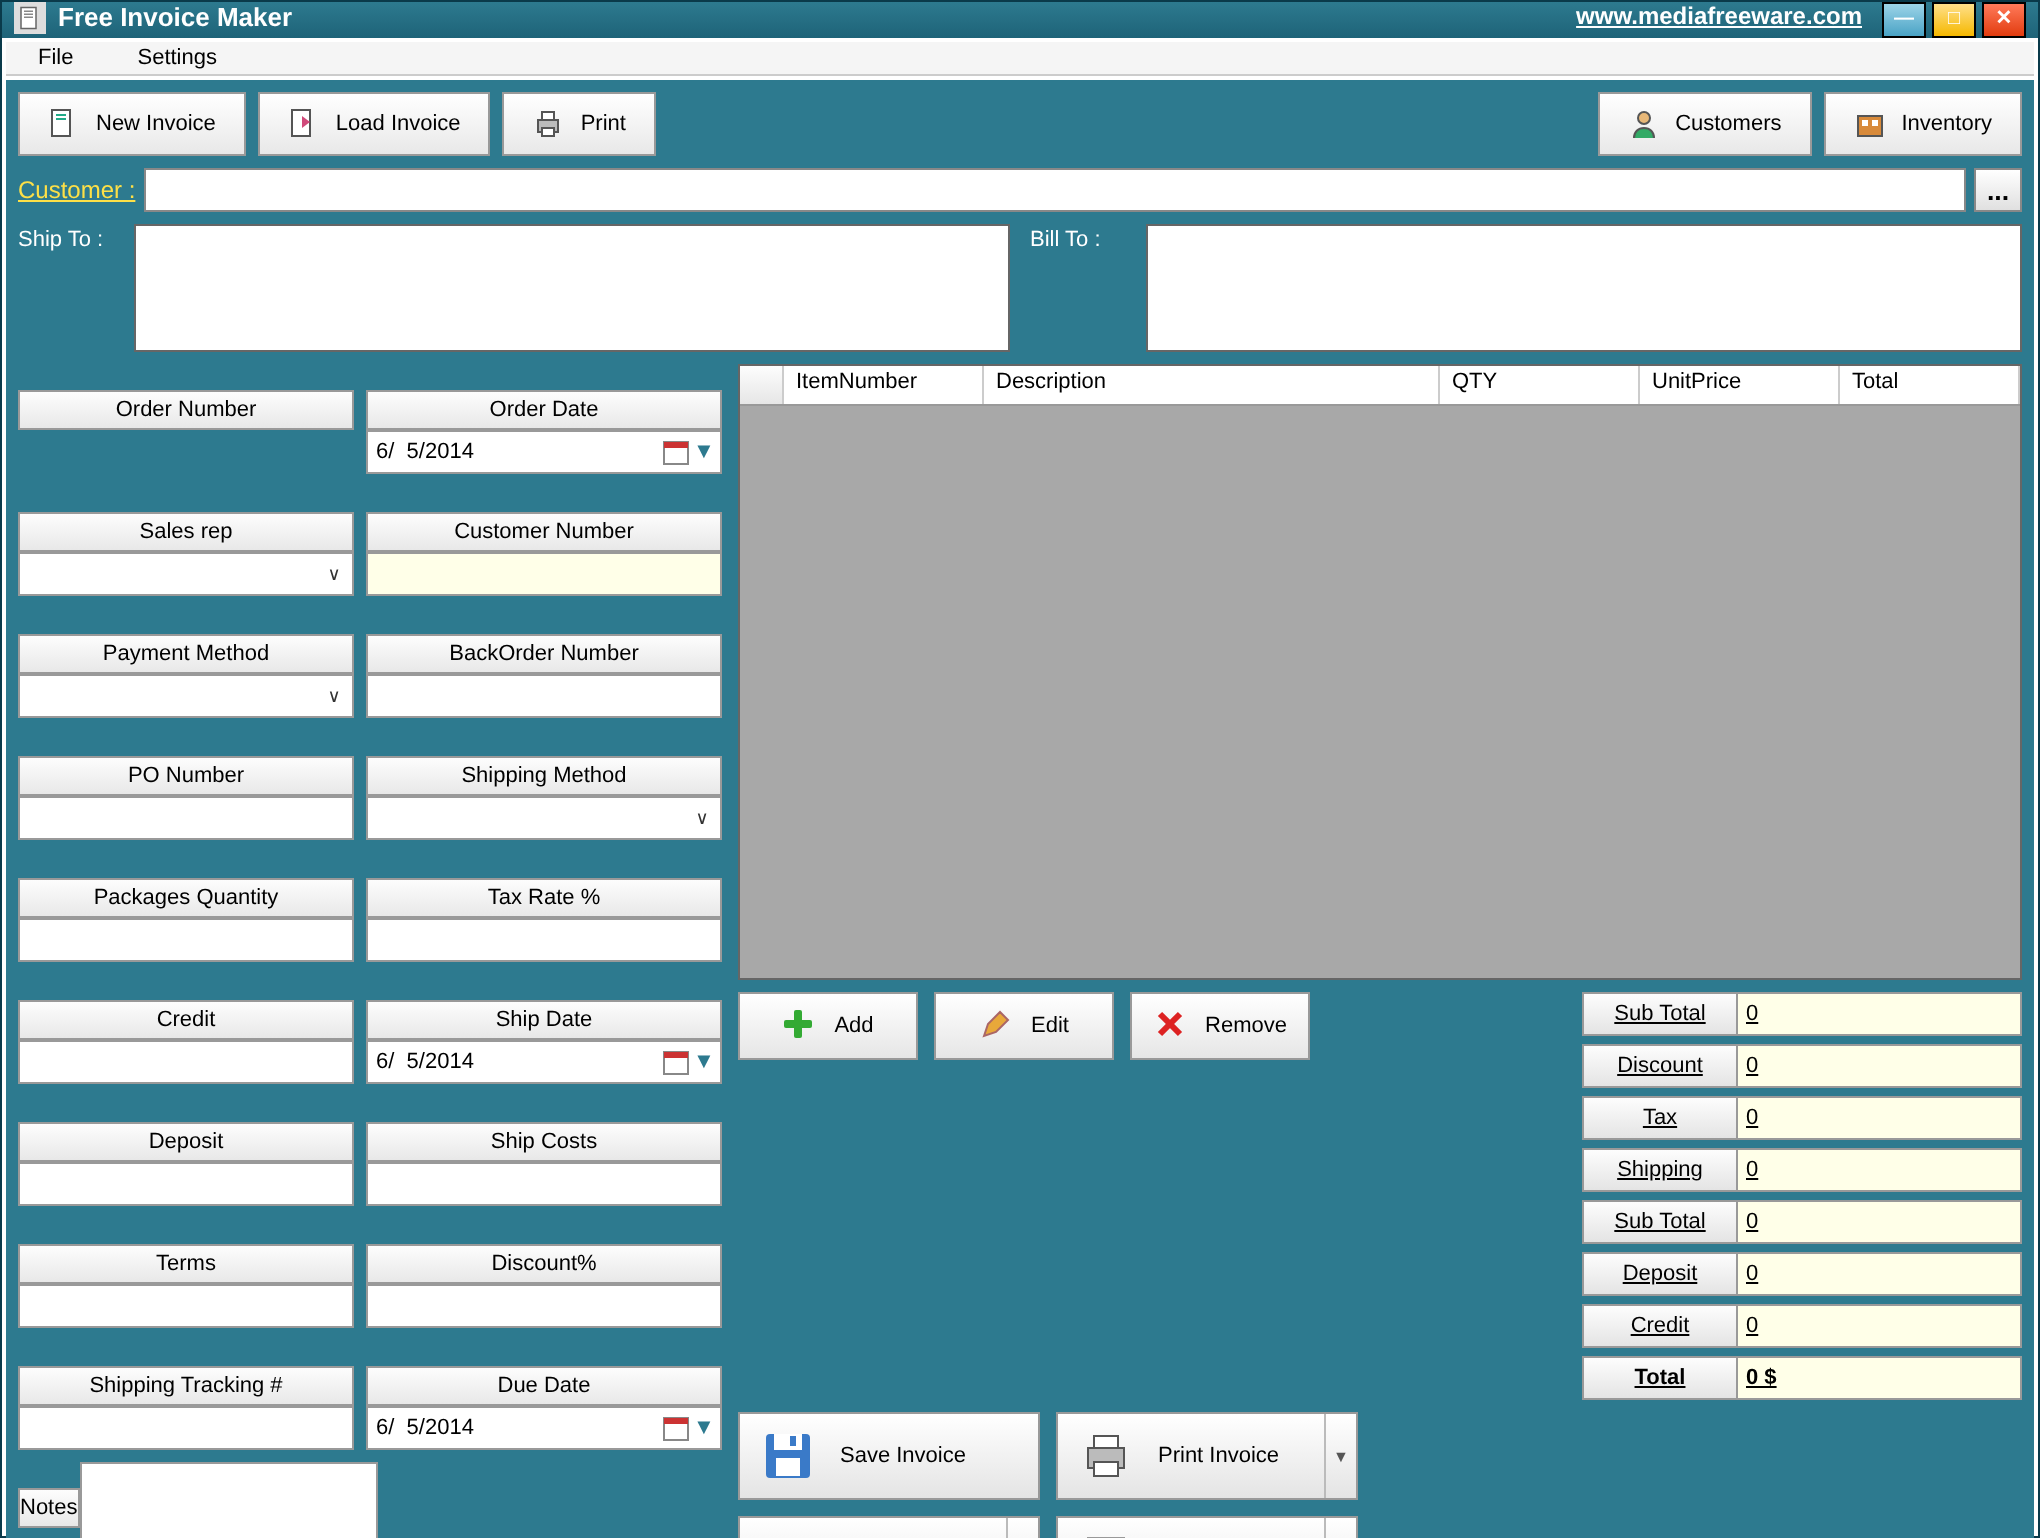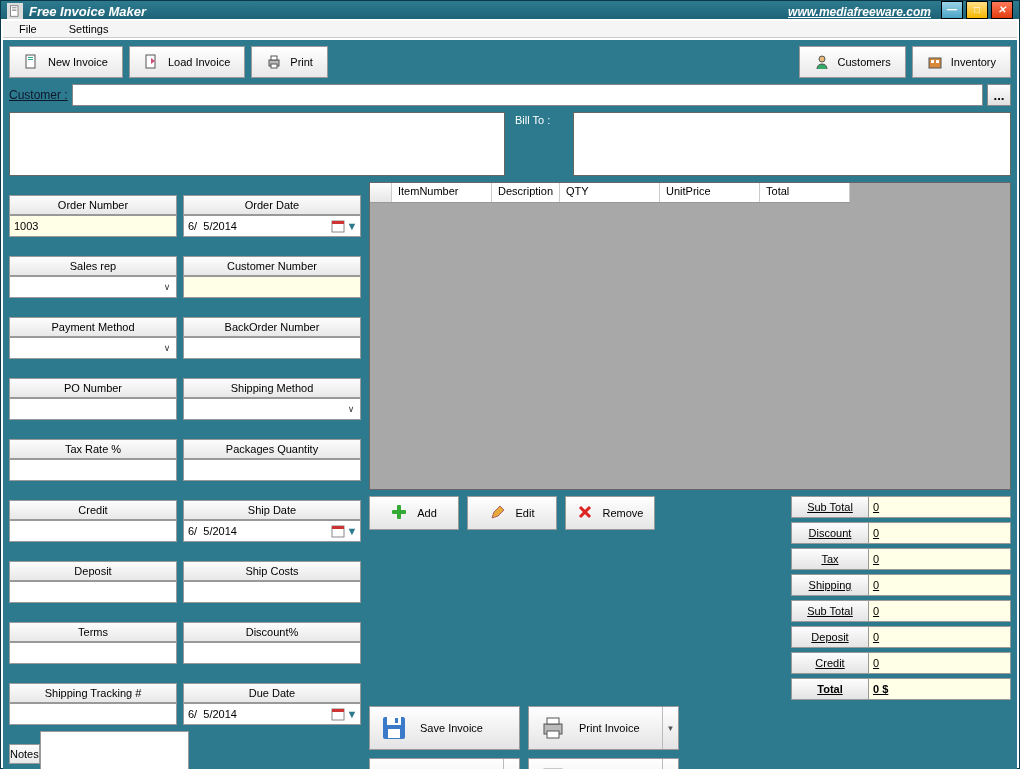"Free Invoice Maker" .titlebar { align-items: flex-end -> flex-start; font-style: italic -> none }
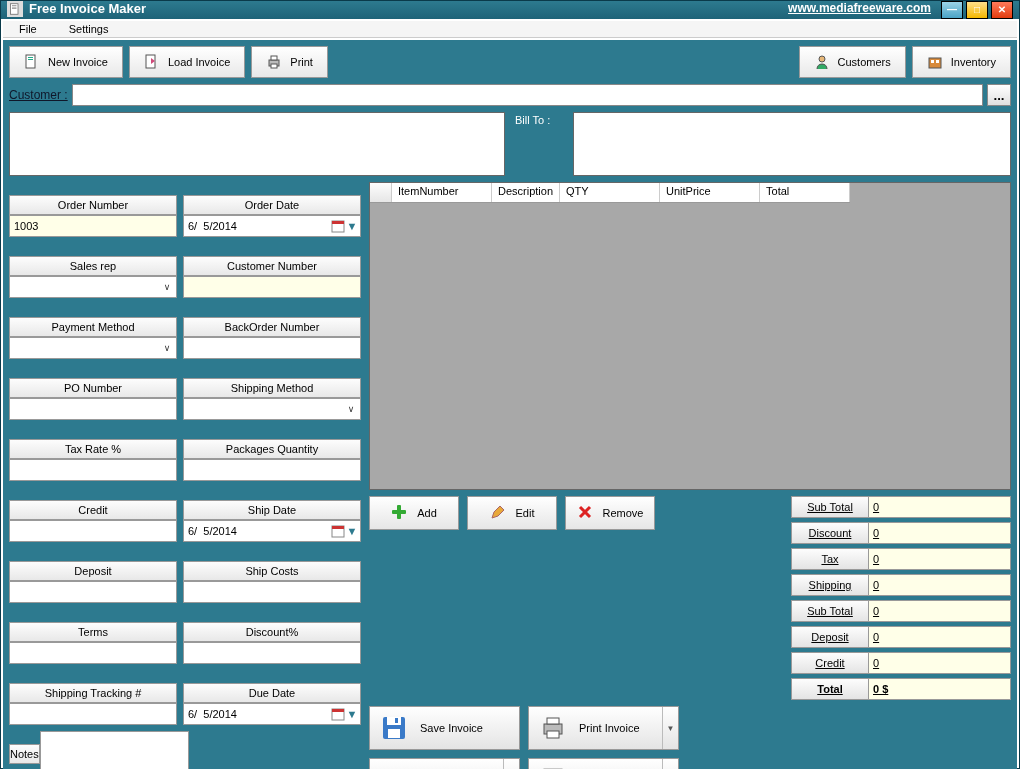"Customer :" .customer-row .lbl { color: #0f172a -> #fde047 }
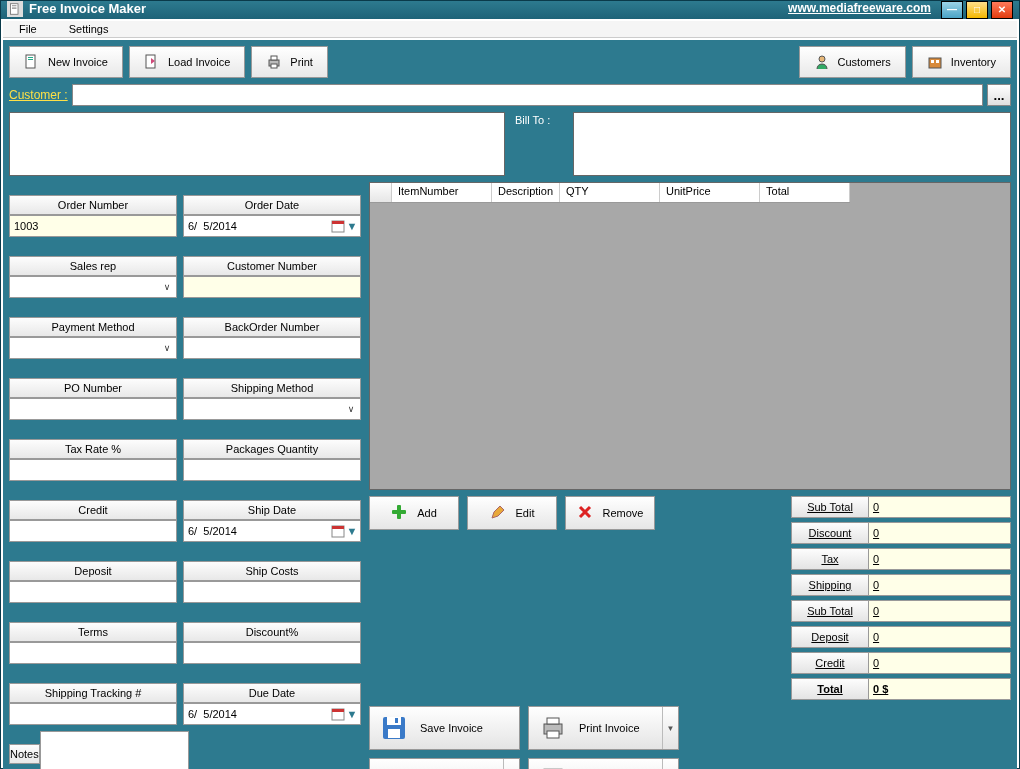"Ship To :" span.lbl { html: none -> <span>Ship To :</span> }
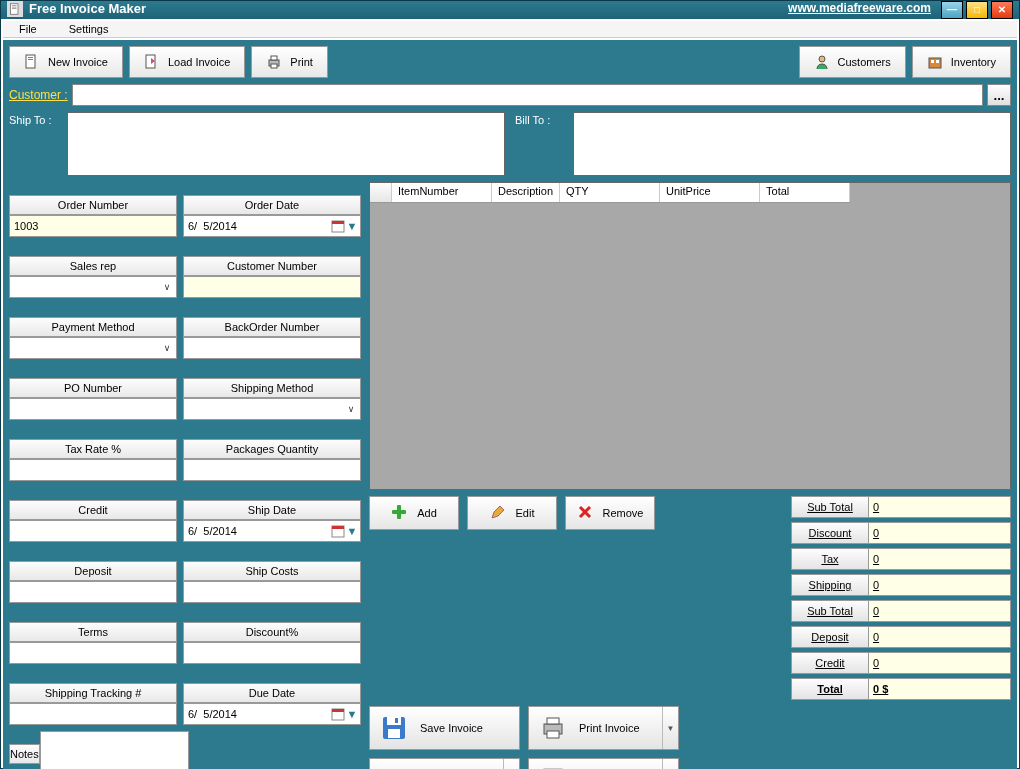"ItemNumber" .grid-wrap { flex-direction: row -> column }
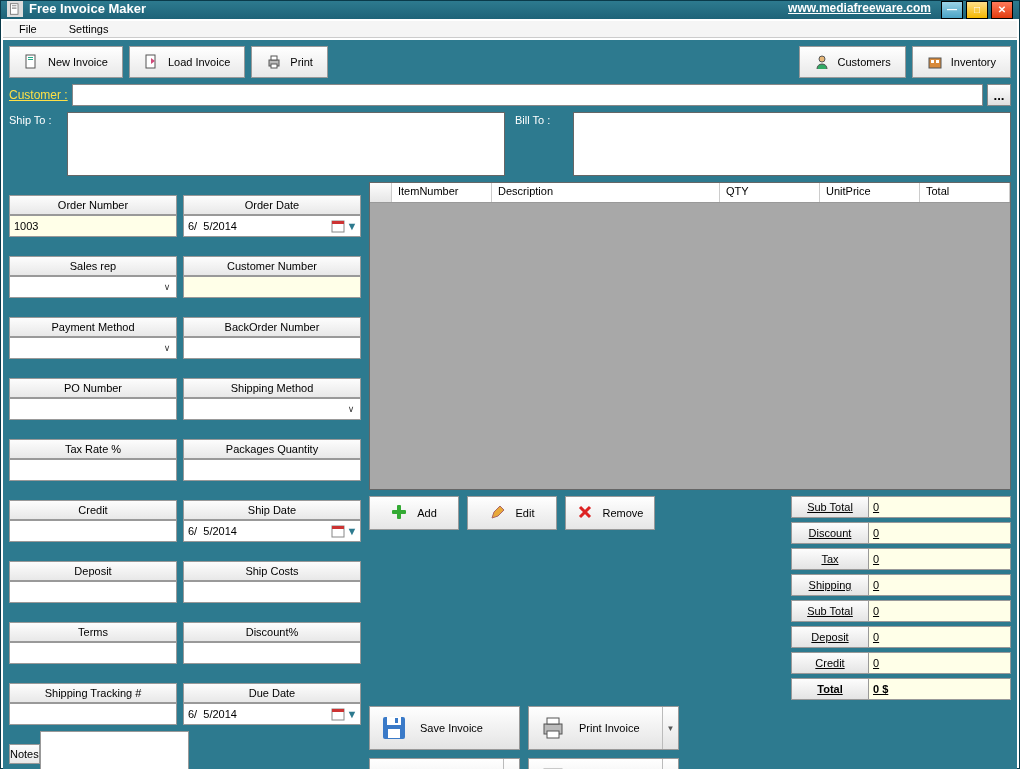"1003" input.field-input { html: <input> -> none }
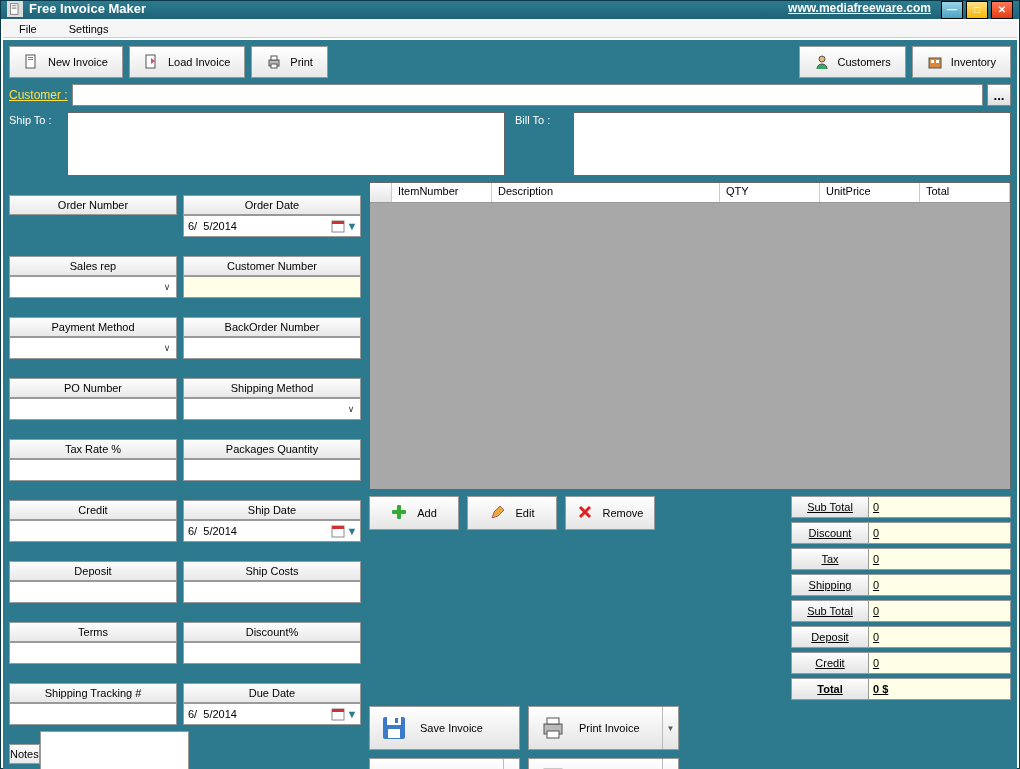"Tax Rate %" div.field-group { order: before "Packages Quantity" -> after "Packages Quantity" }
